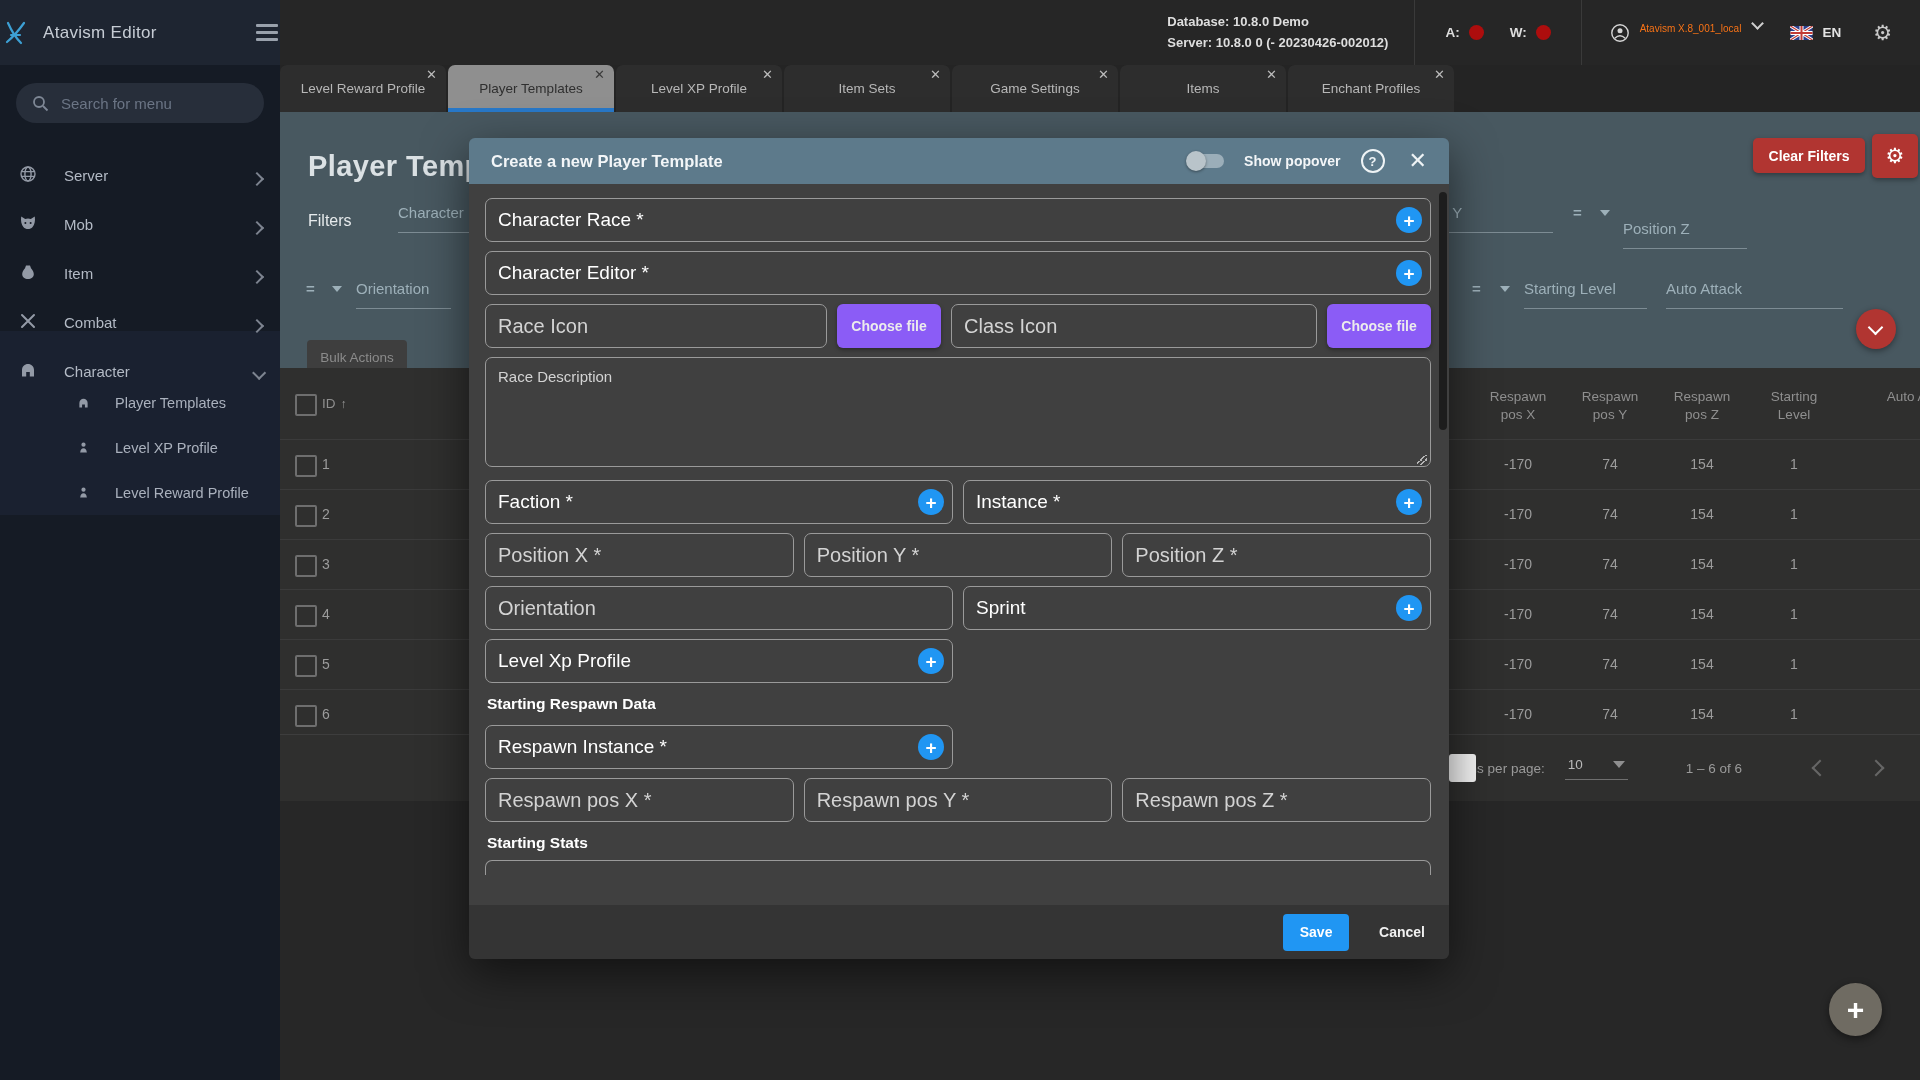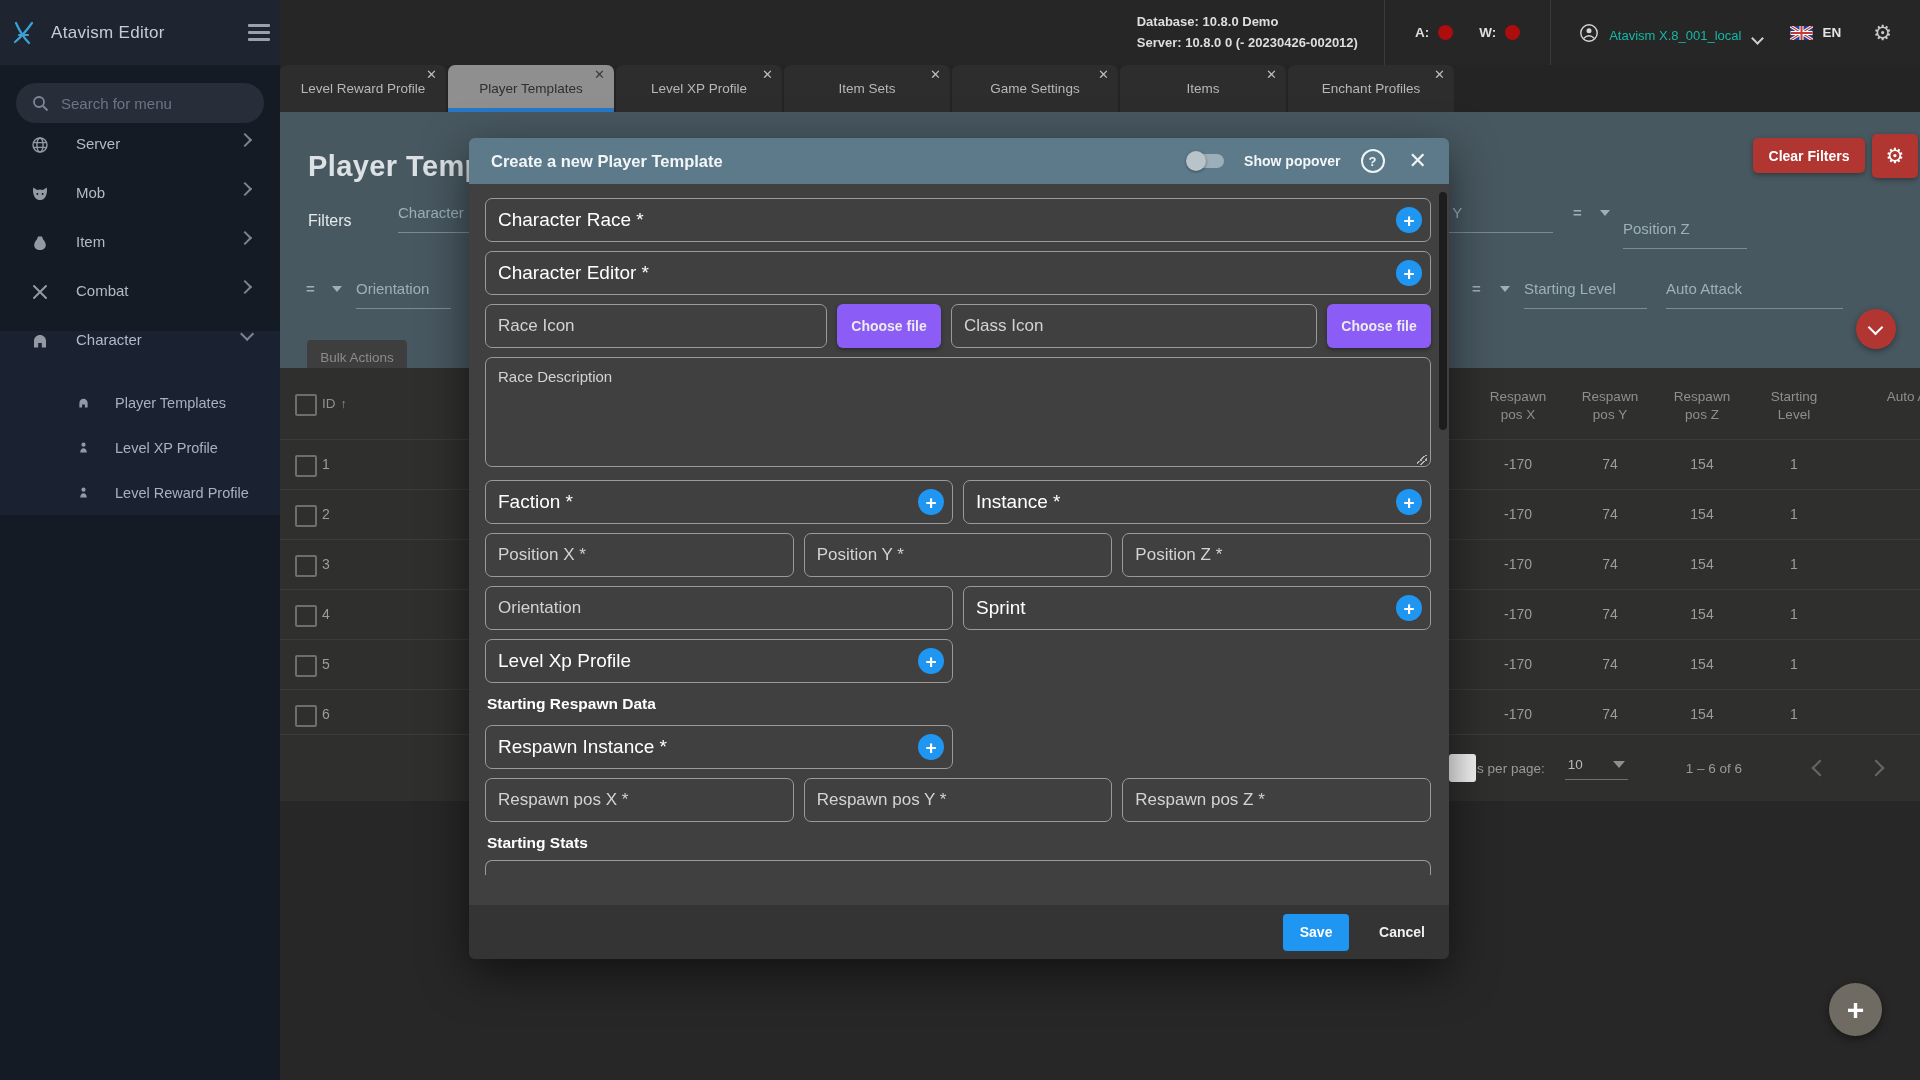"Atavism Editor" .brand { padding: 0 10px -> 0 2px }
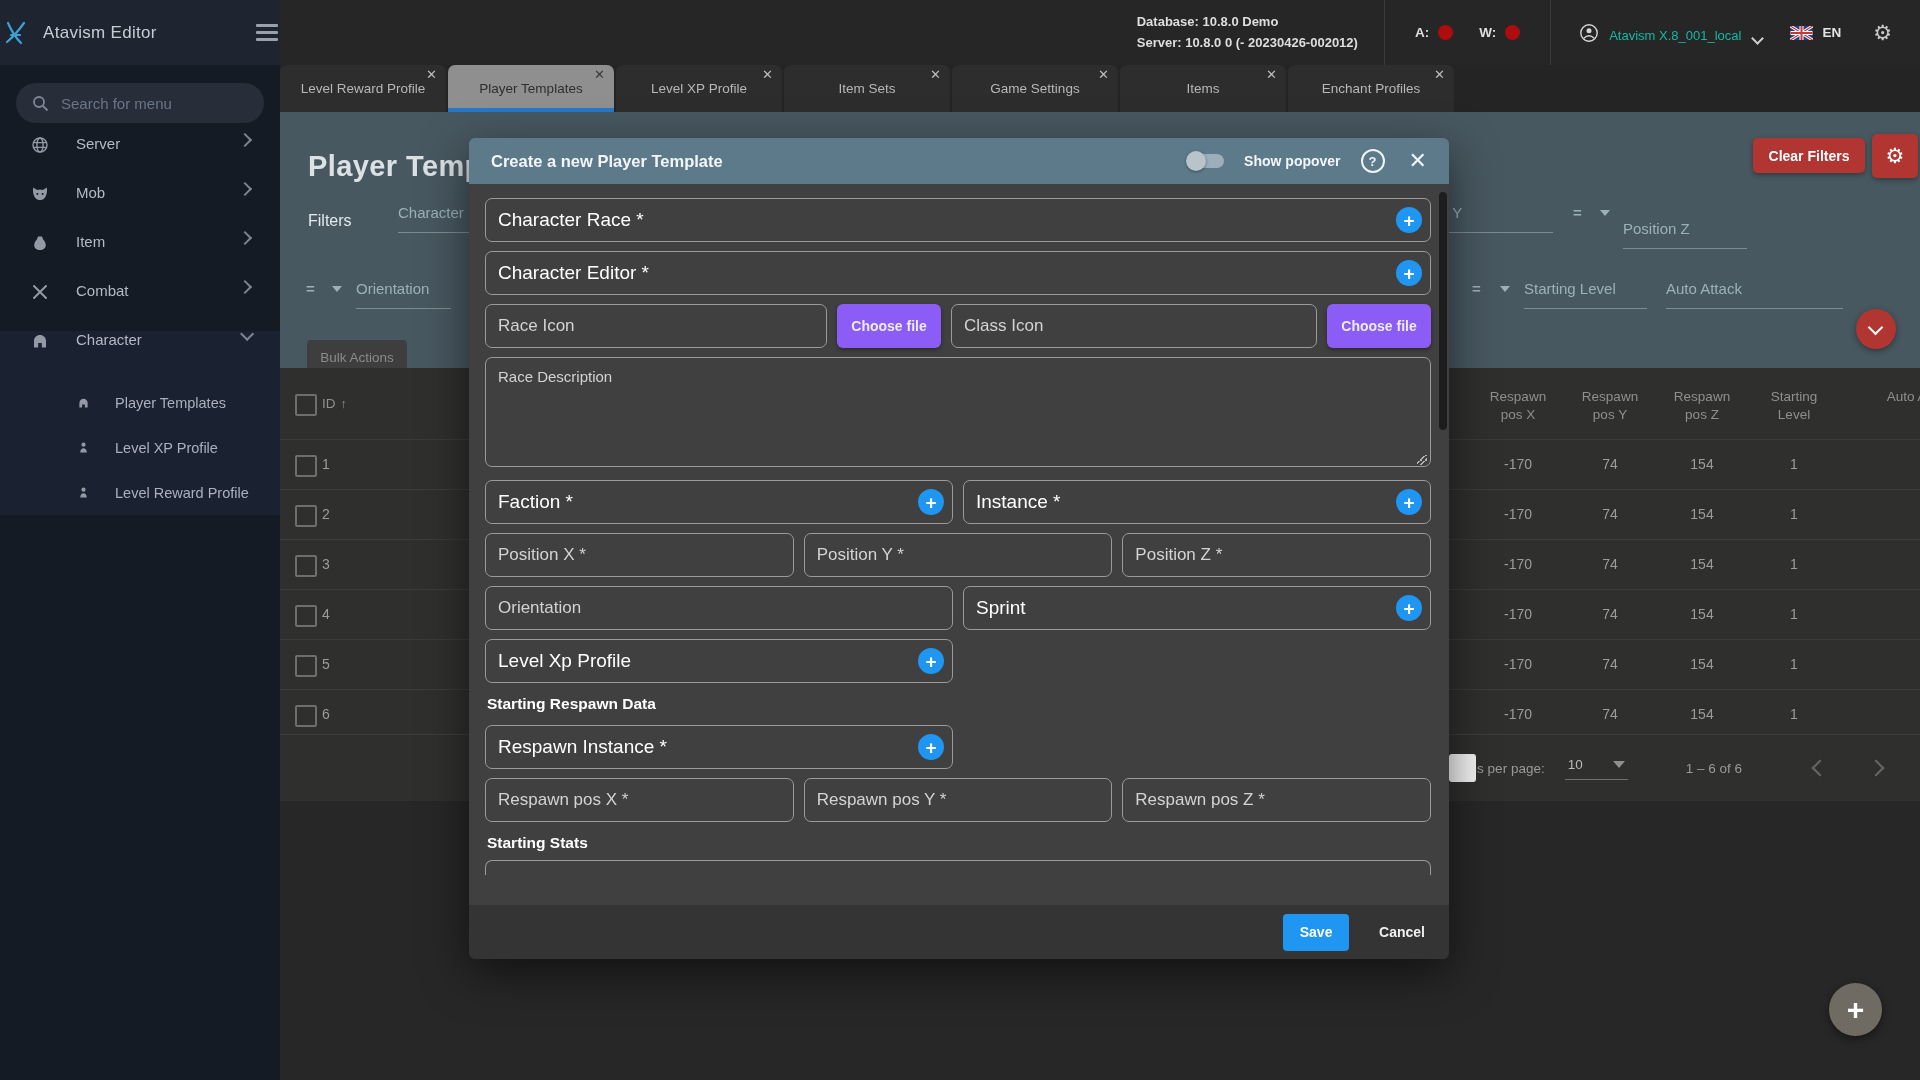"Atavism X.8_001_local" .account { align-items: flex-end -> flex-start; color: #14b8a6 -> #f97316; font-size: 13px -> 10px }
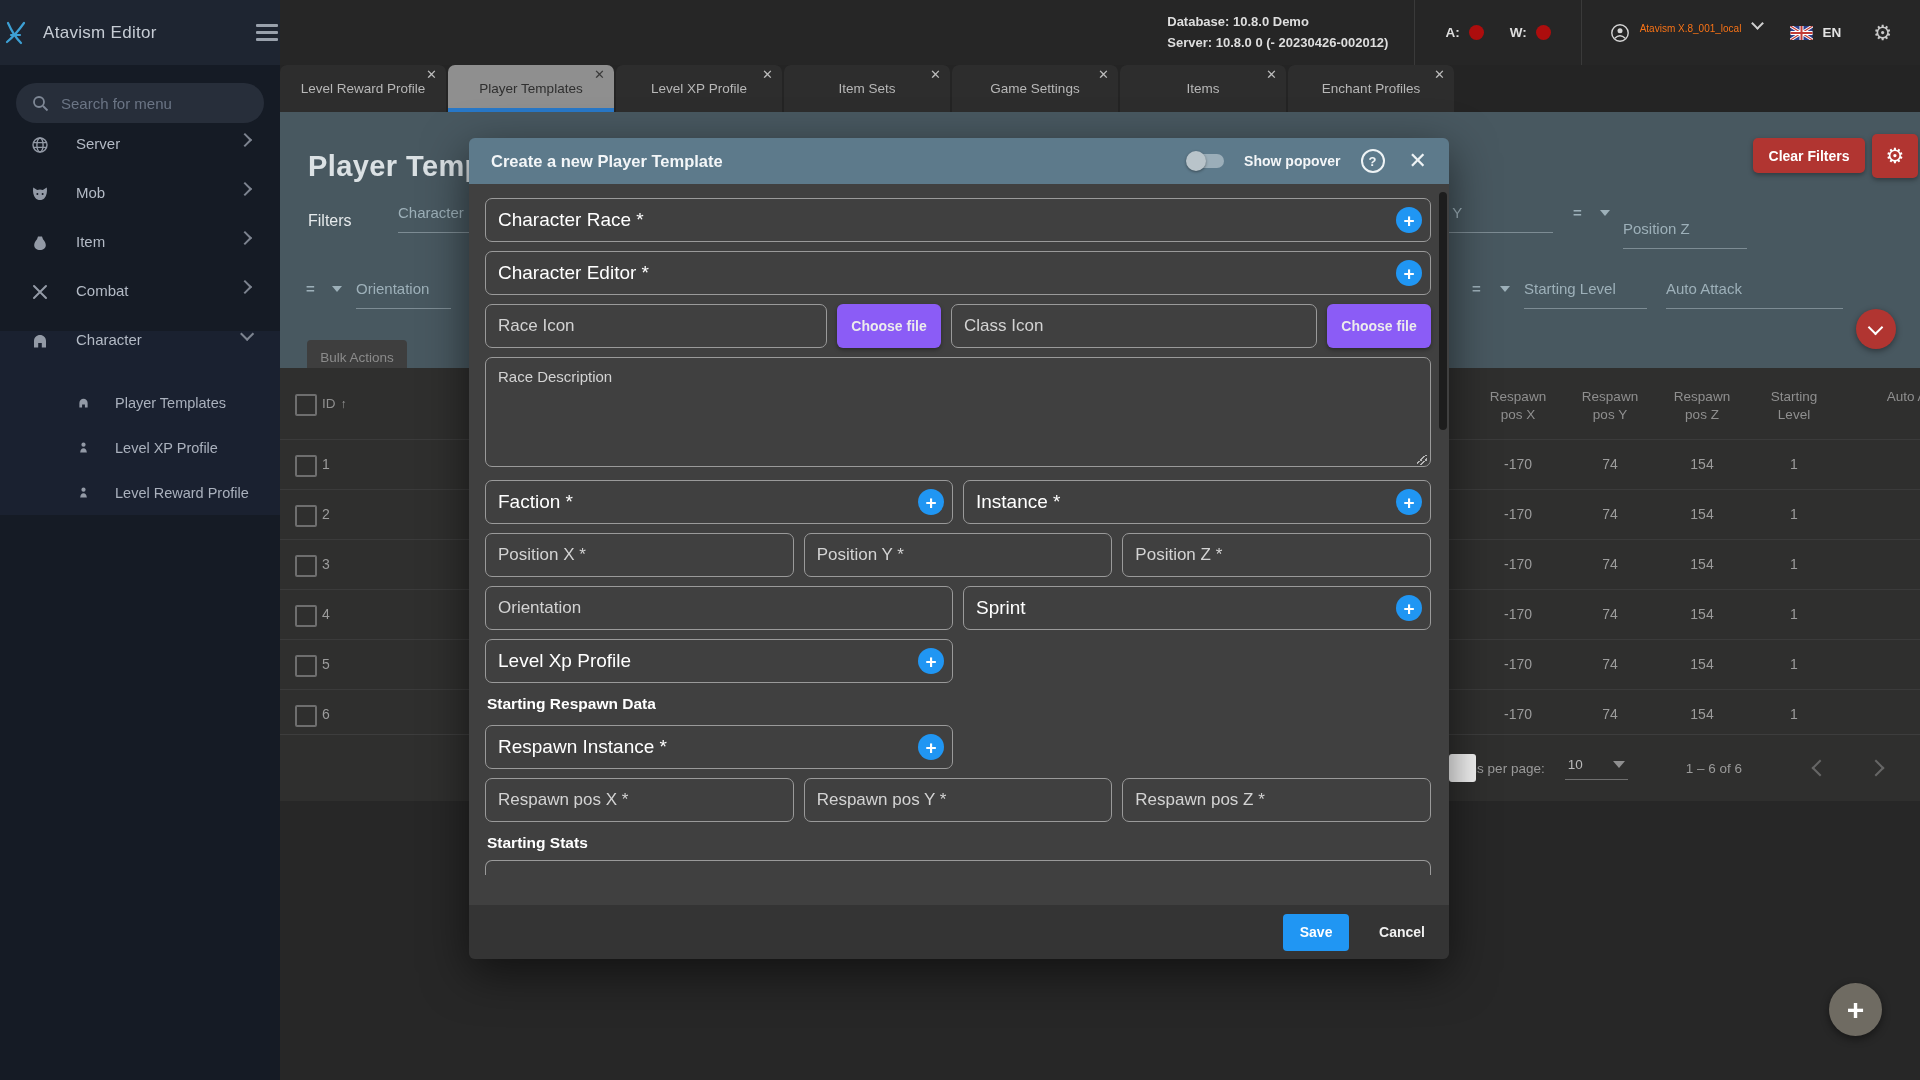"Server" .mi { align-items: flex-start -> flex-end; padding: 0 30px -> 0 18px }
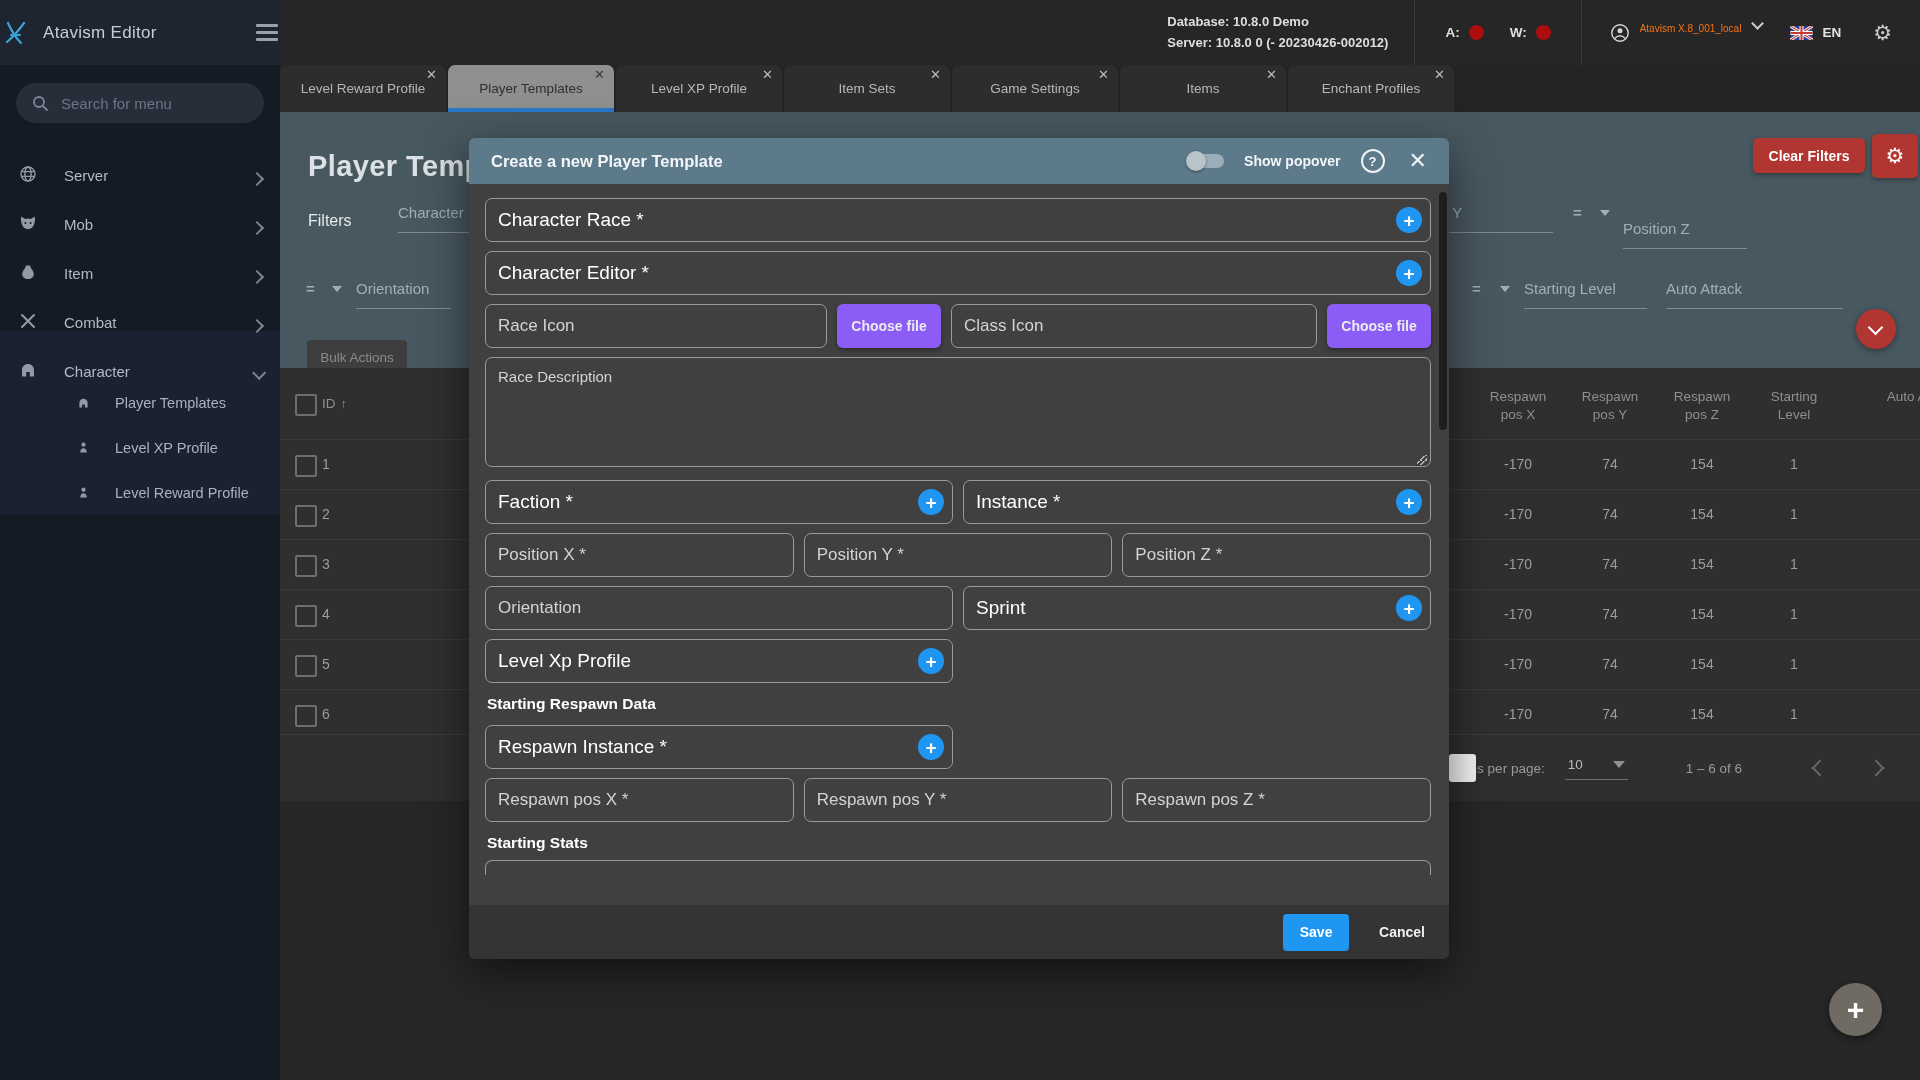"Race Icon" input.fld { font-size: 17px -> 20px }
